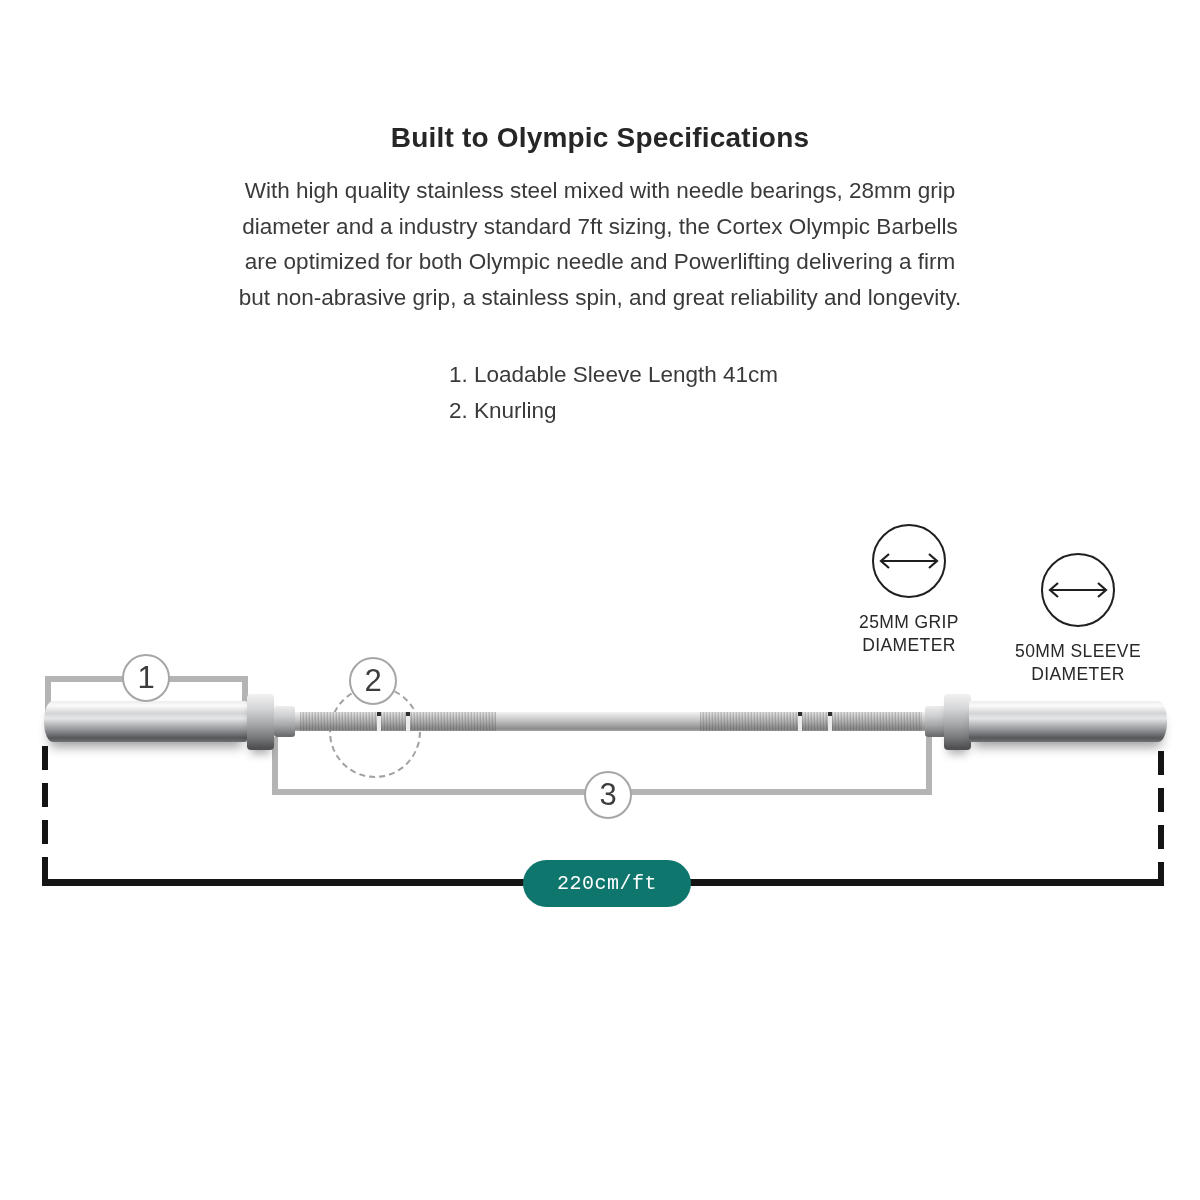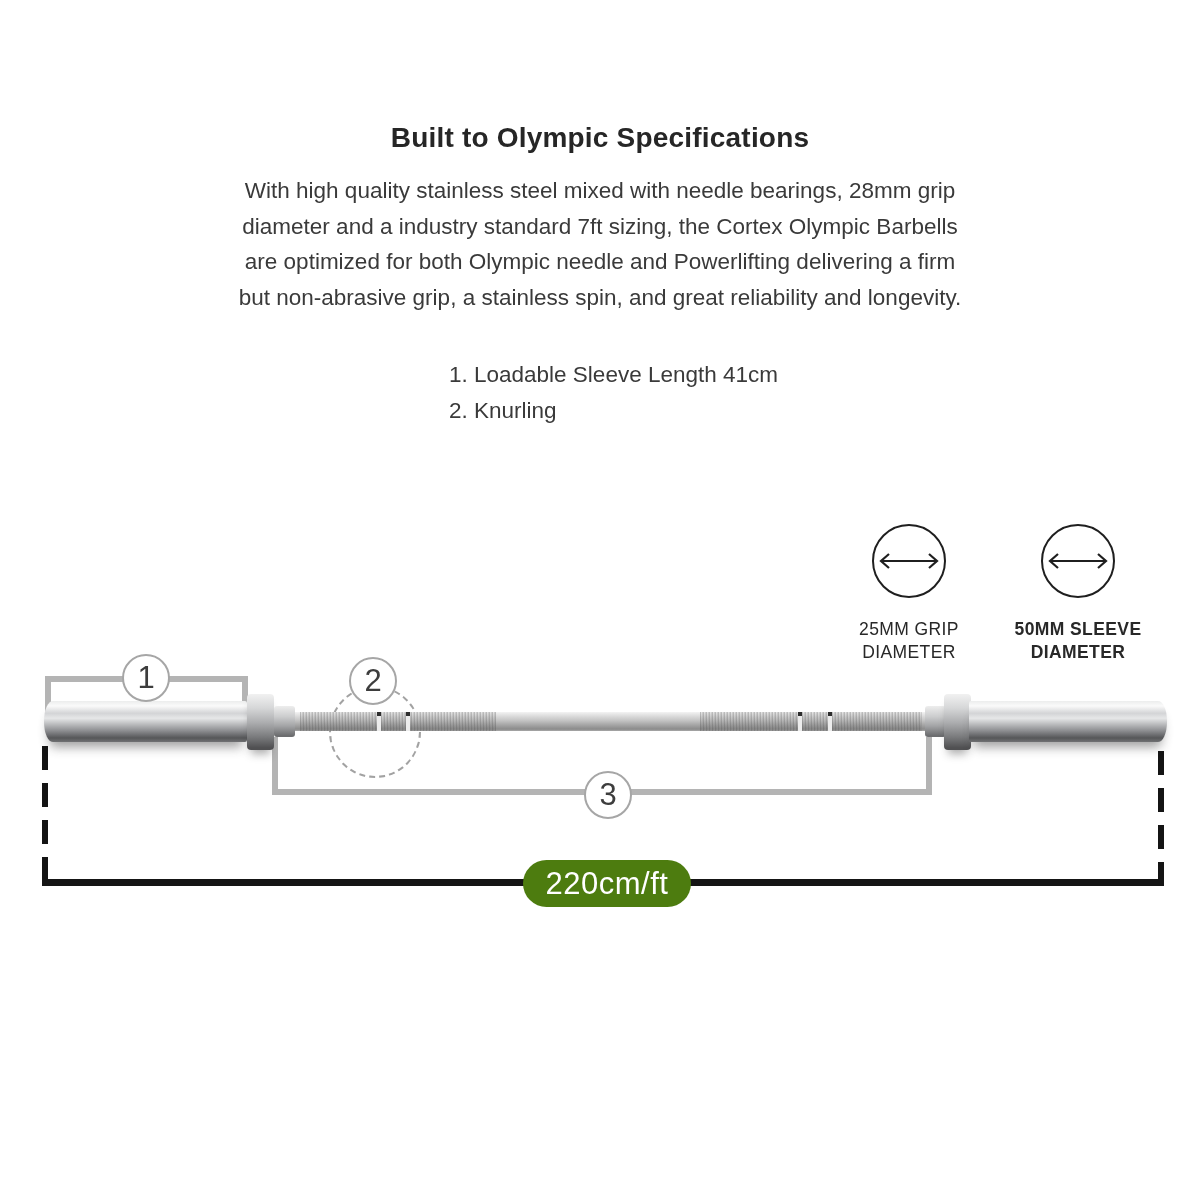"25MM GRIP" .badge-label { margin-top: 20px -> 13px }
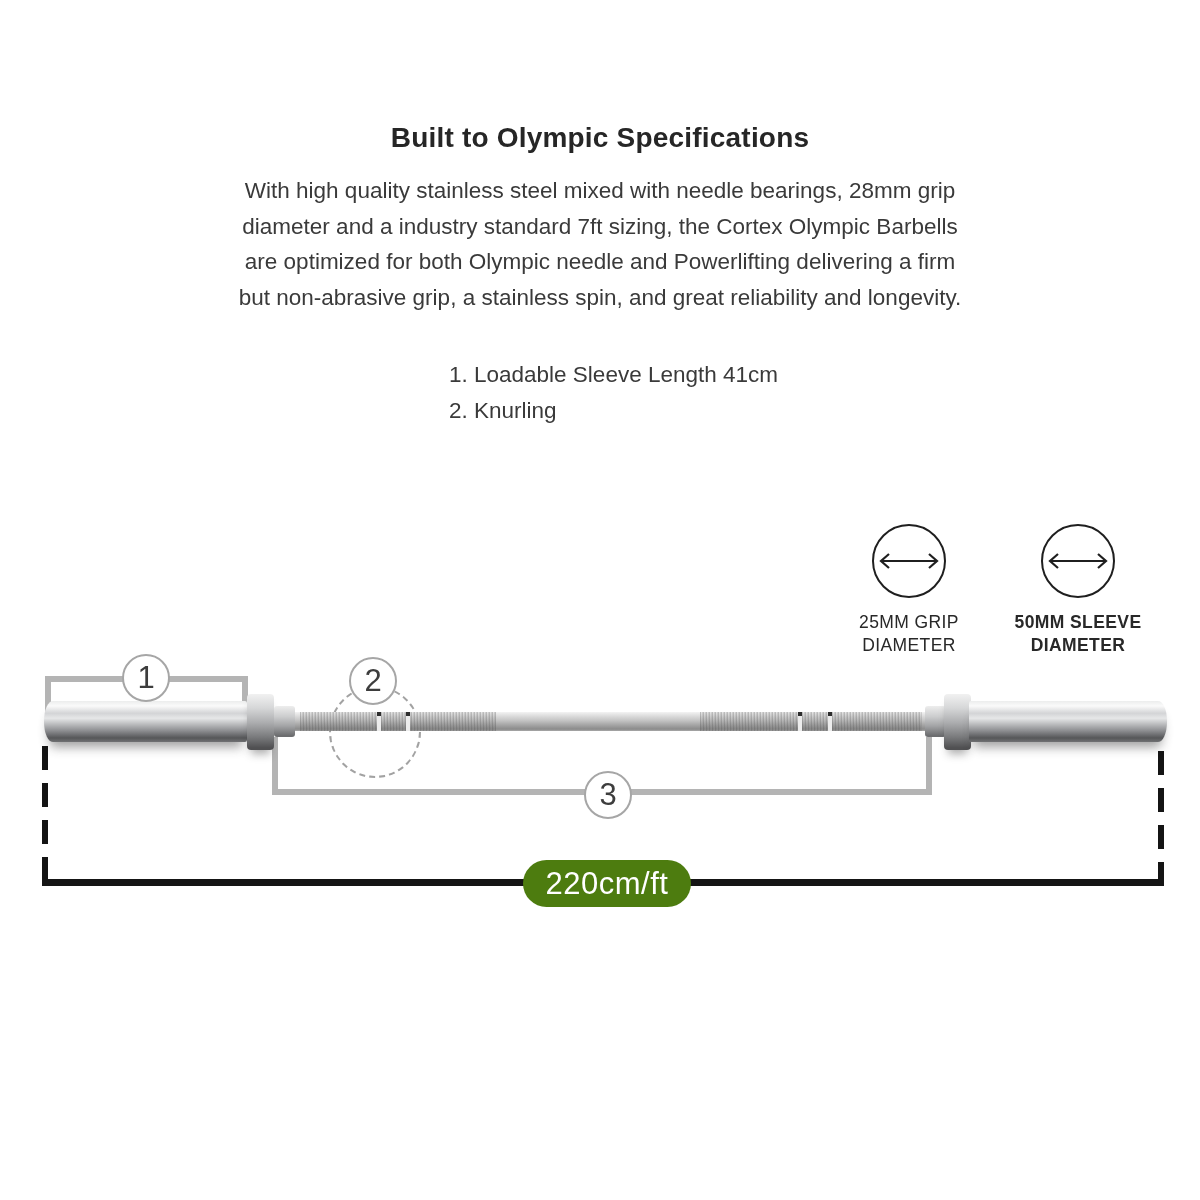"50MM SLEEVE" .badge-sleeve { font-weight: bold -> none; top: 524px -> 553px }
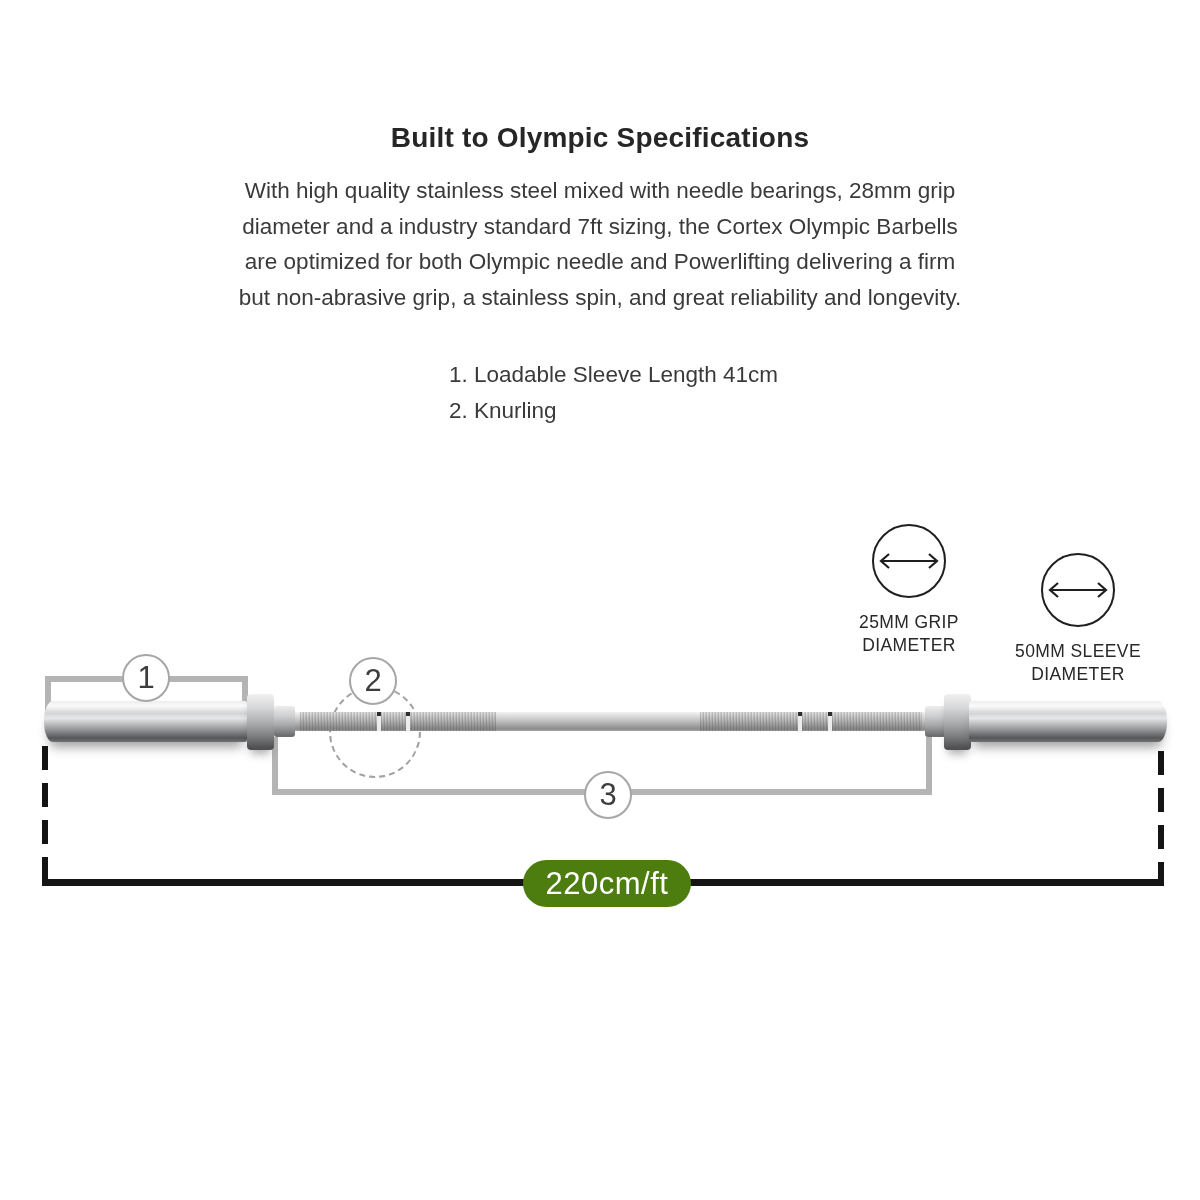"220cm/ft" .length-pill { background: #4d7c0f -> #0f766e; font-family: none -> Liberation Mono, monospace; font-size: 31px -> 20px }
